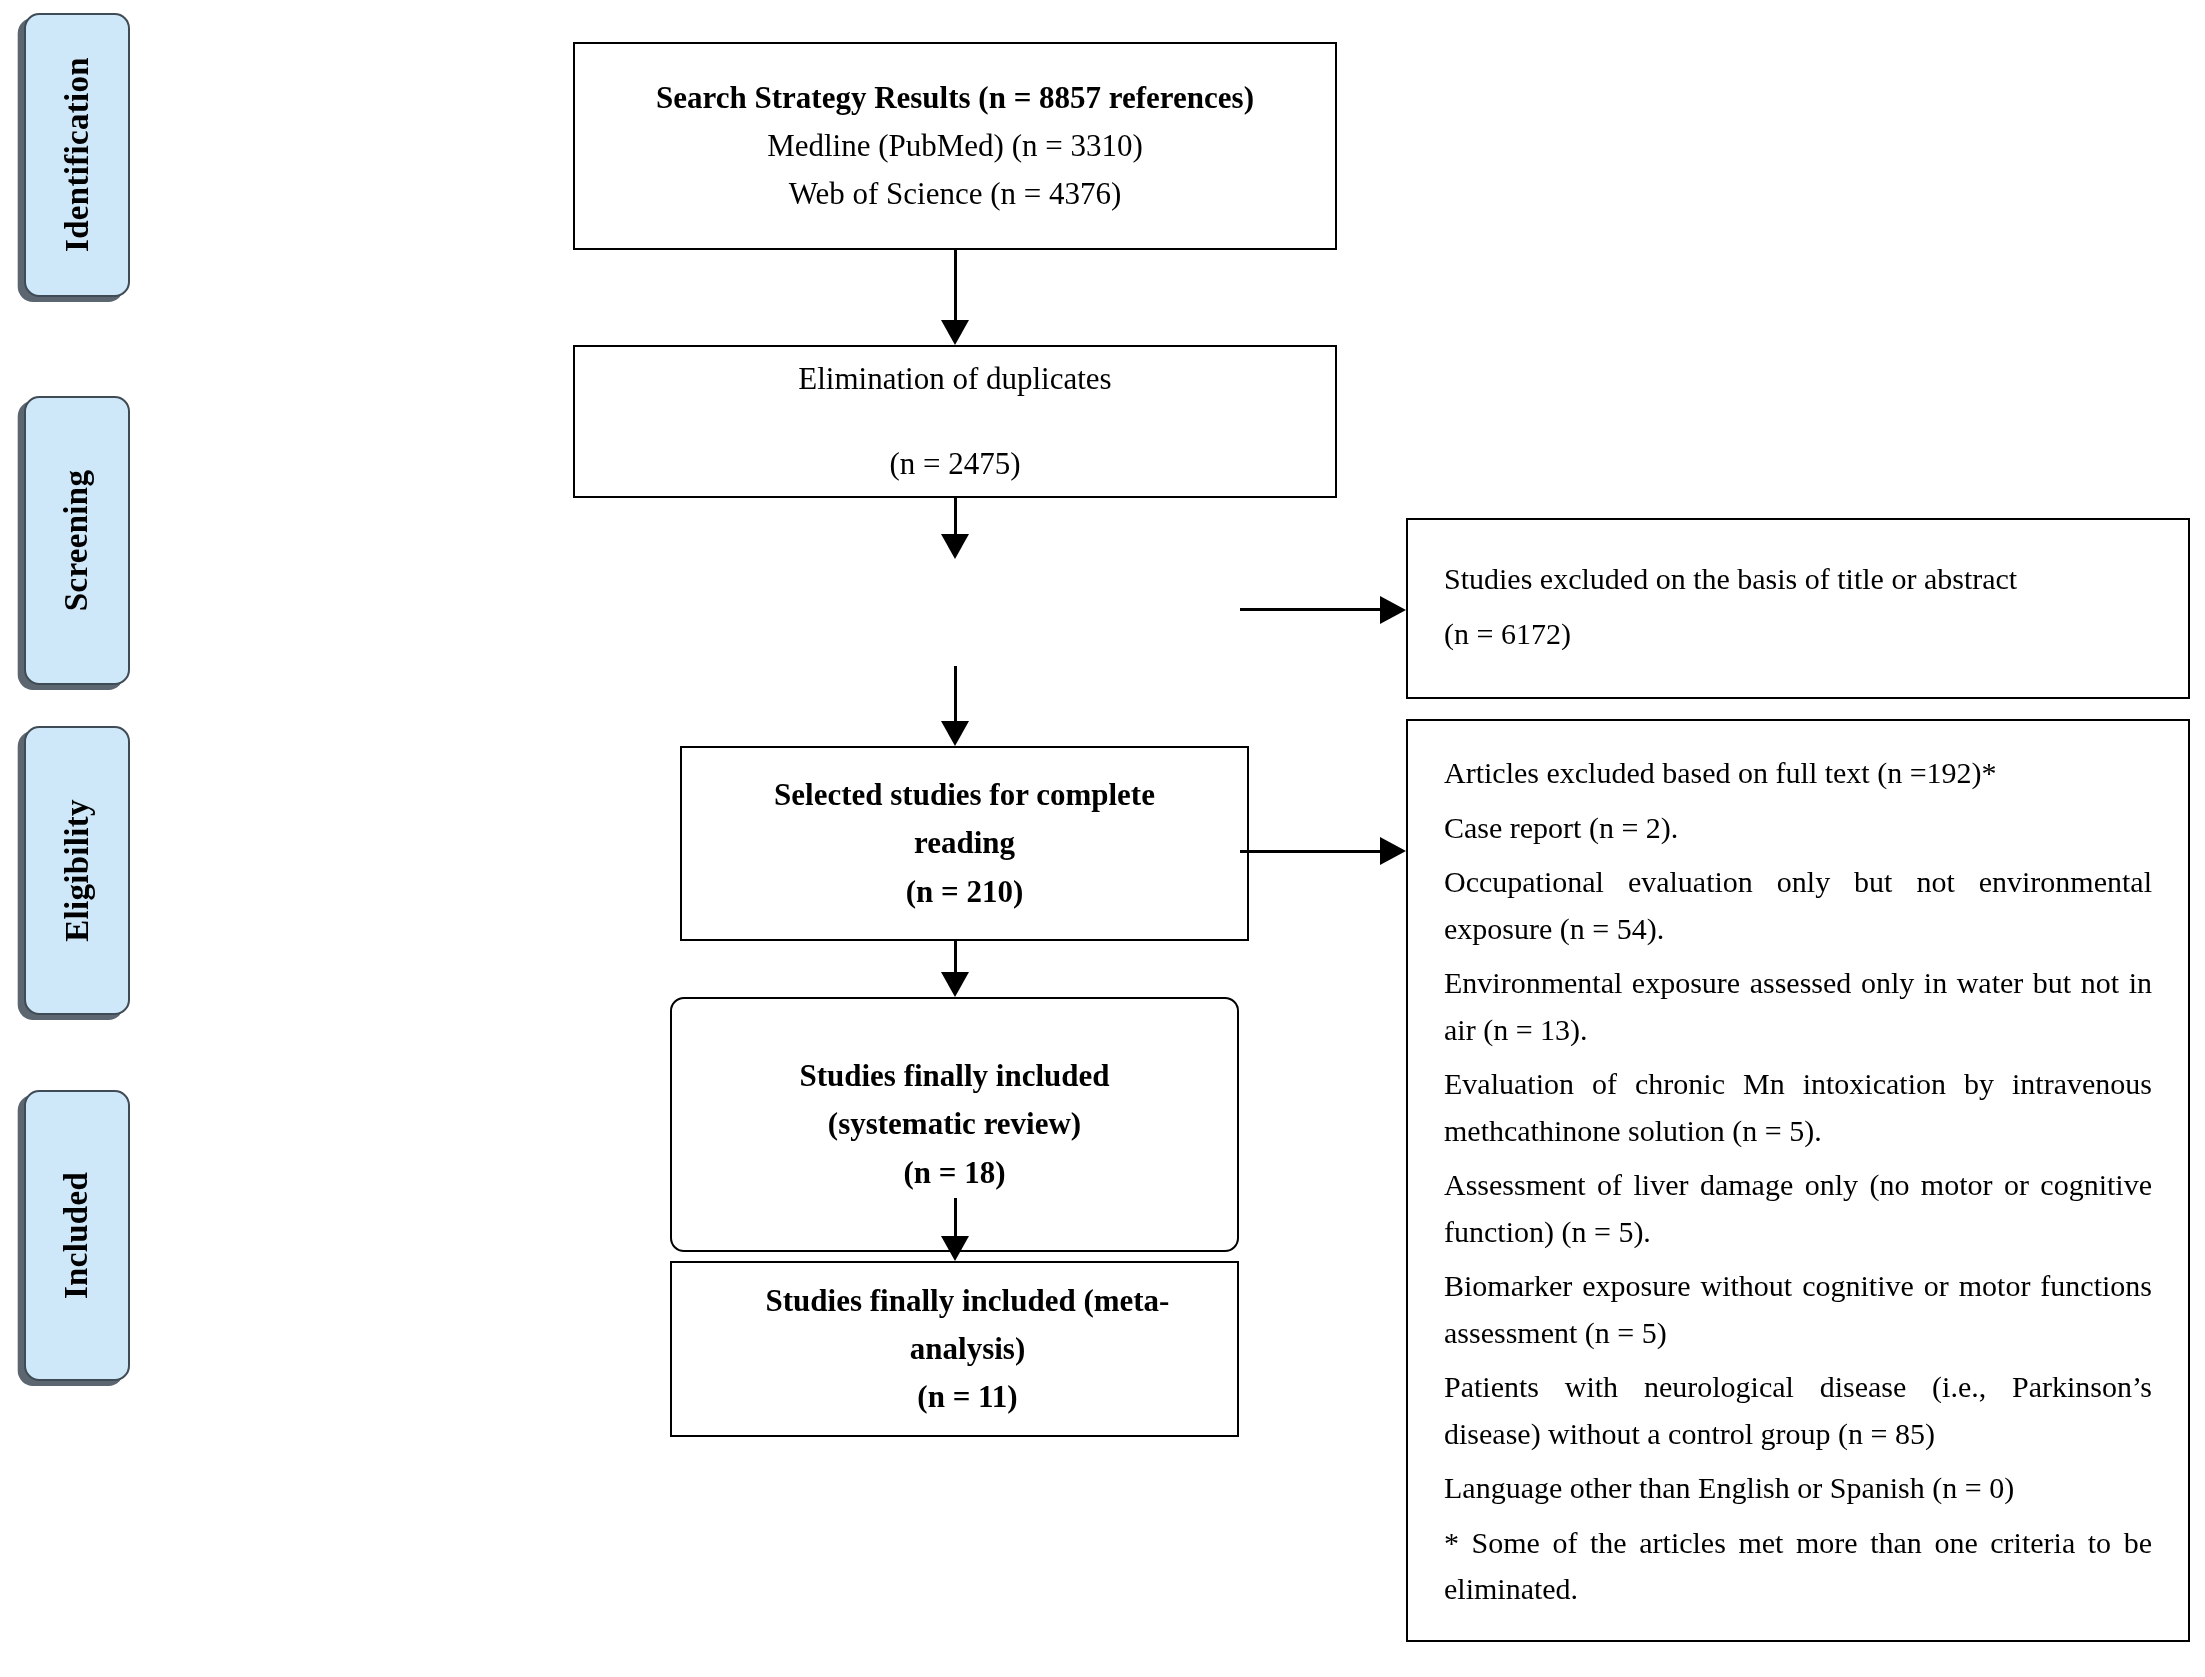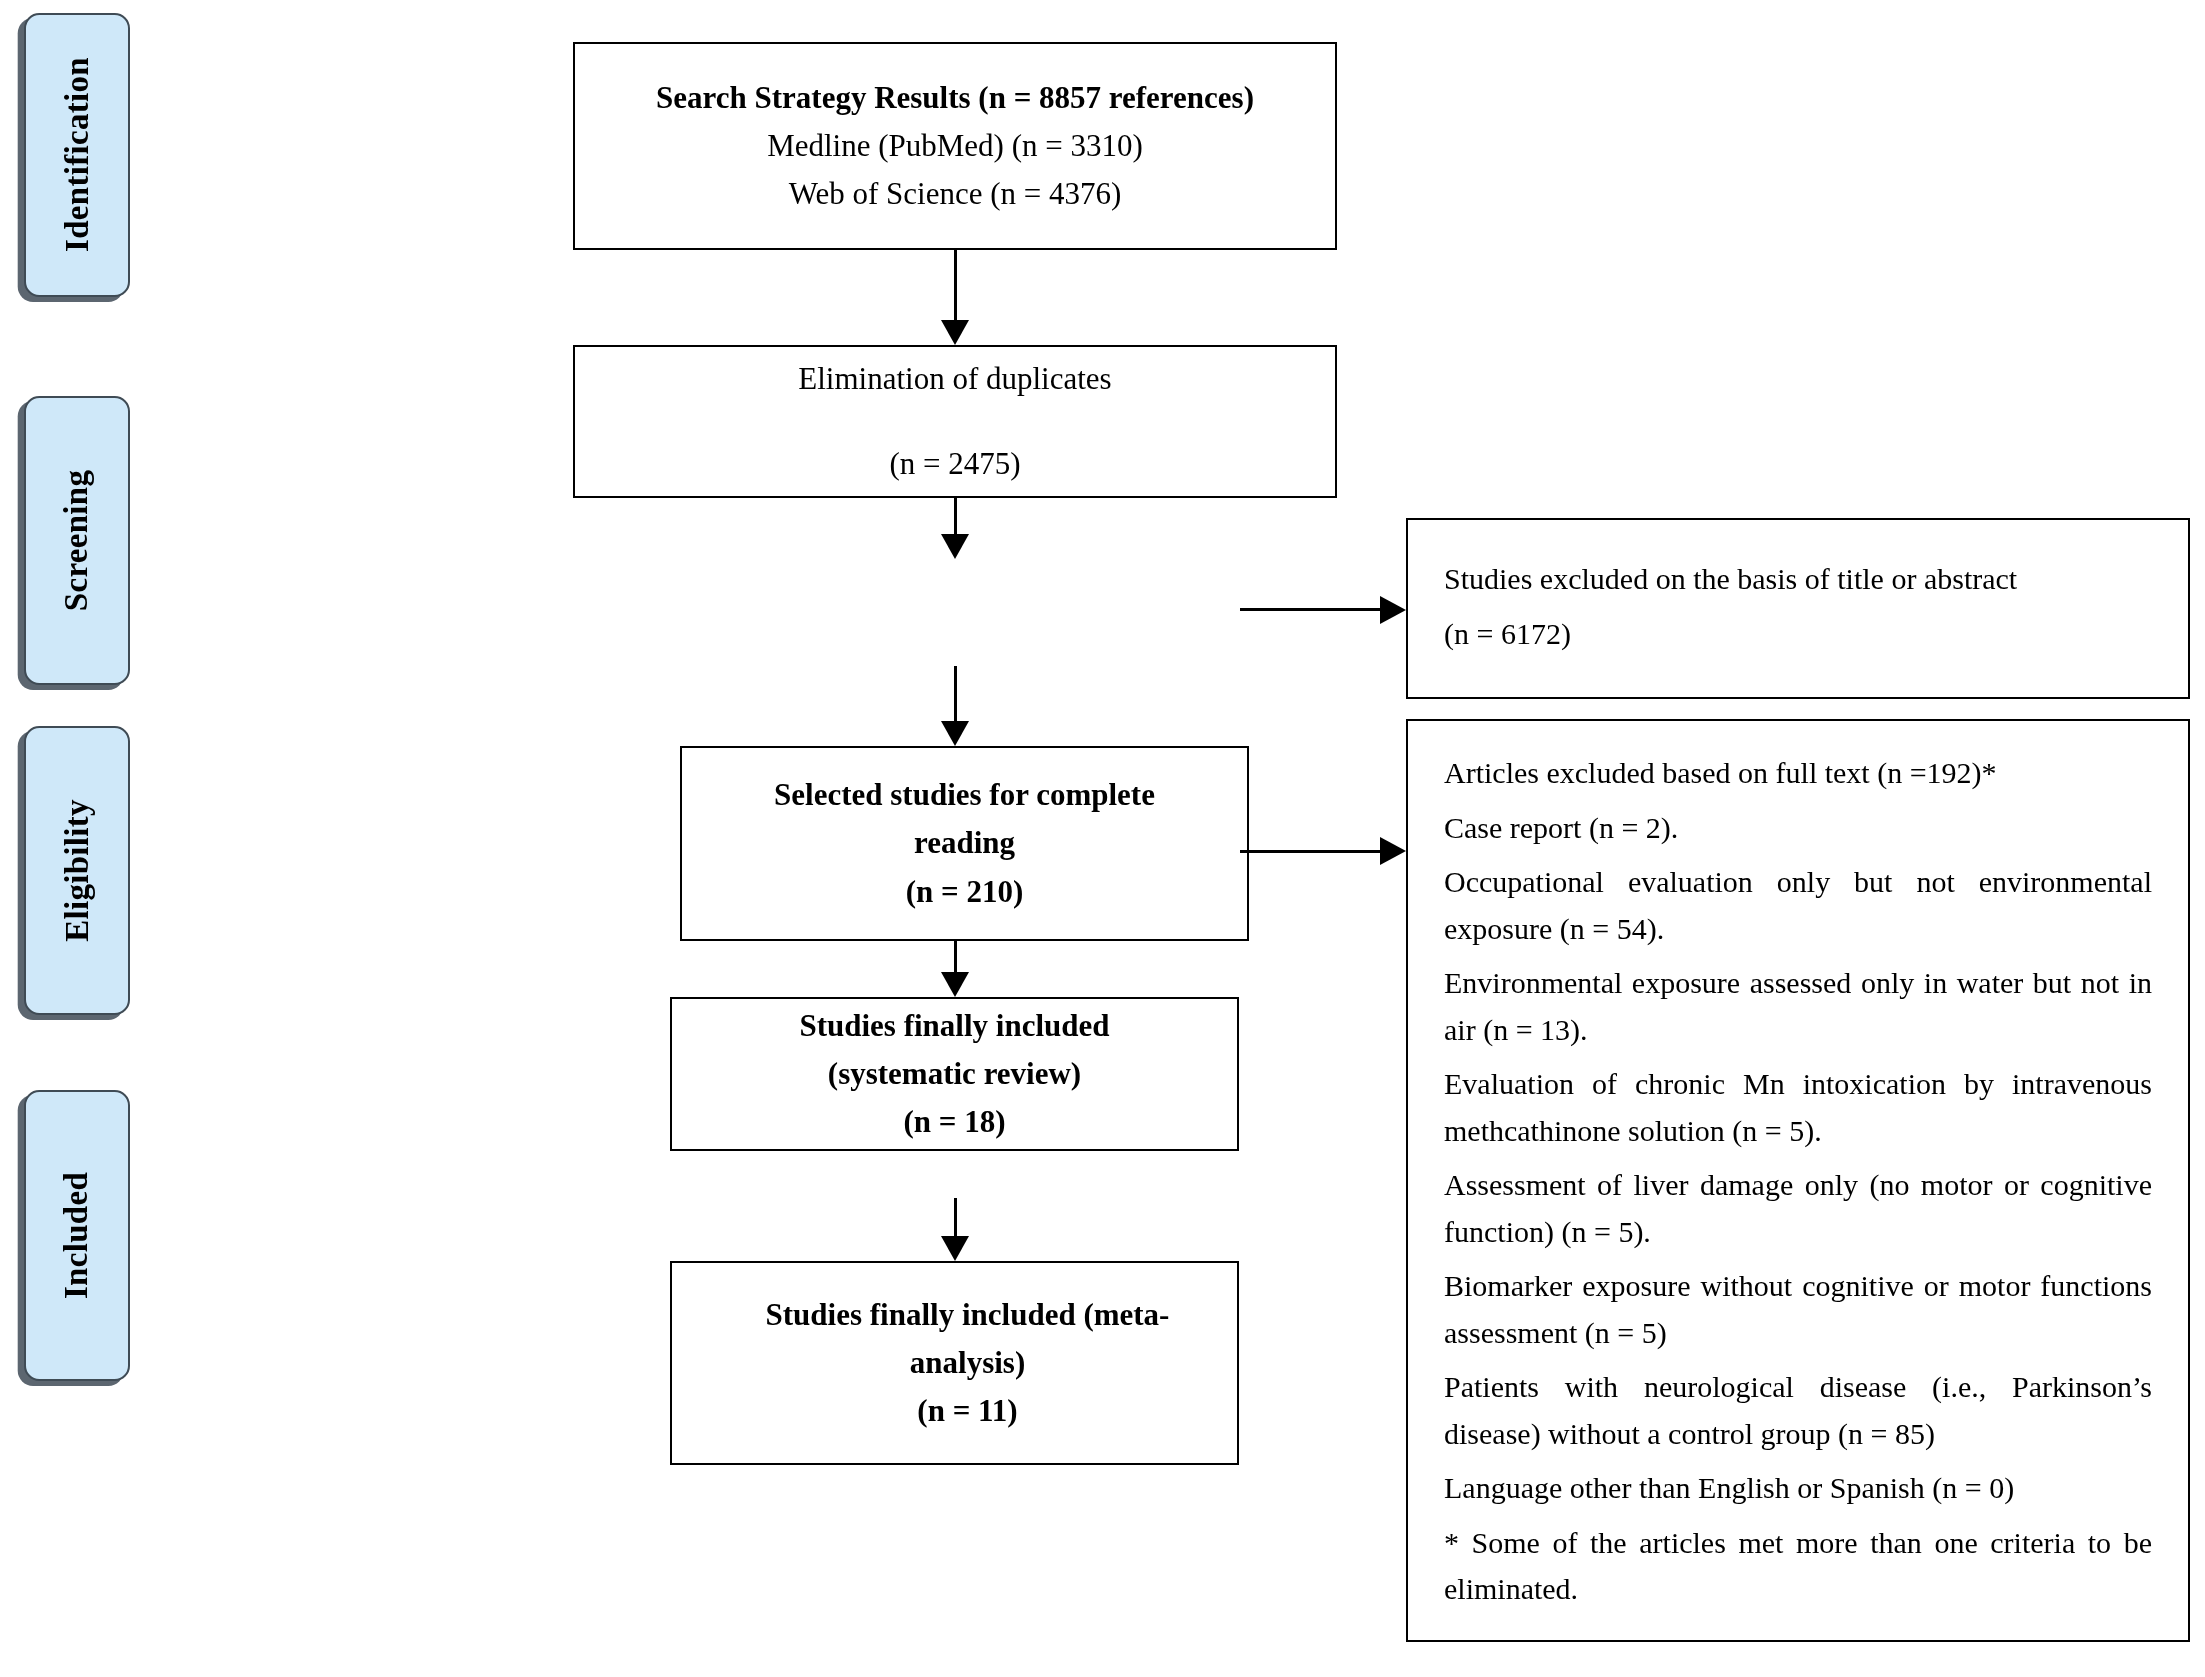"Studies finally included" div.fbox { border-radius: none -> 14px; height: 154px -> 255px }
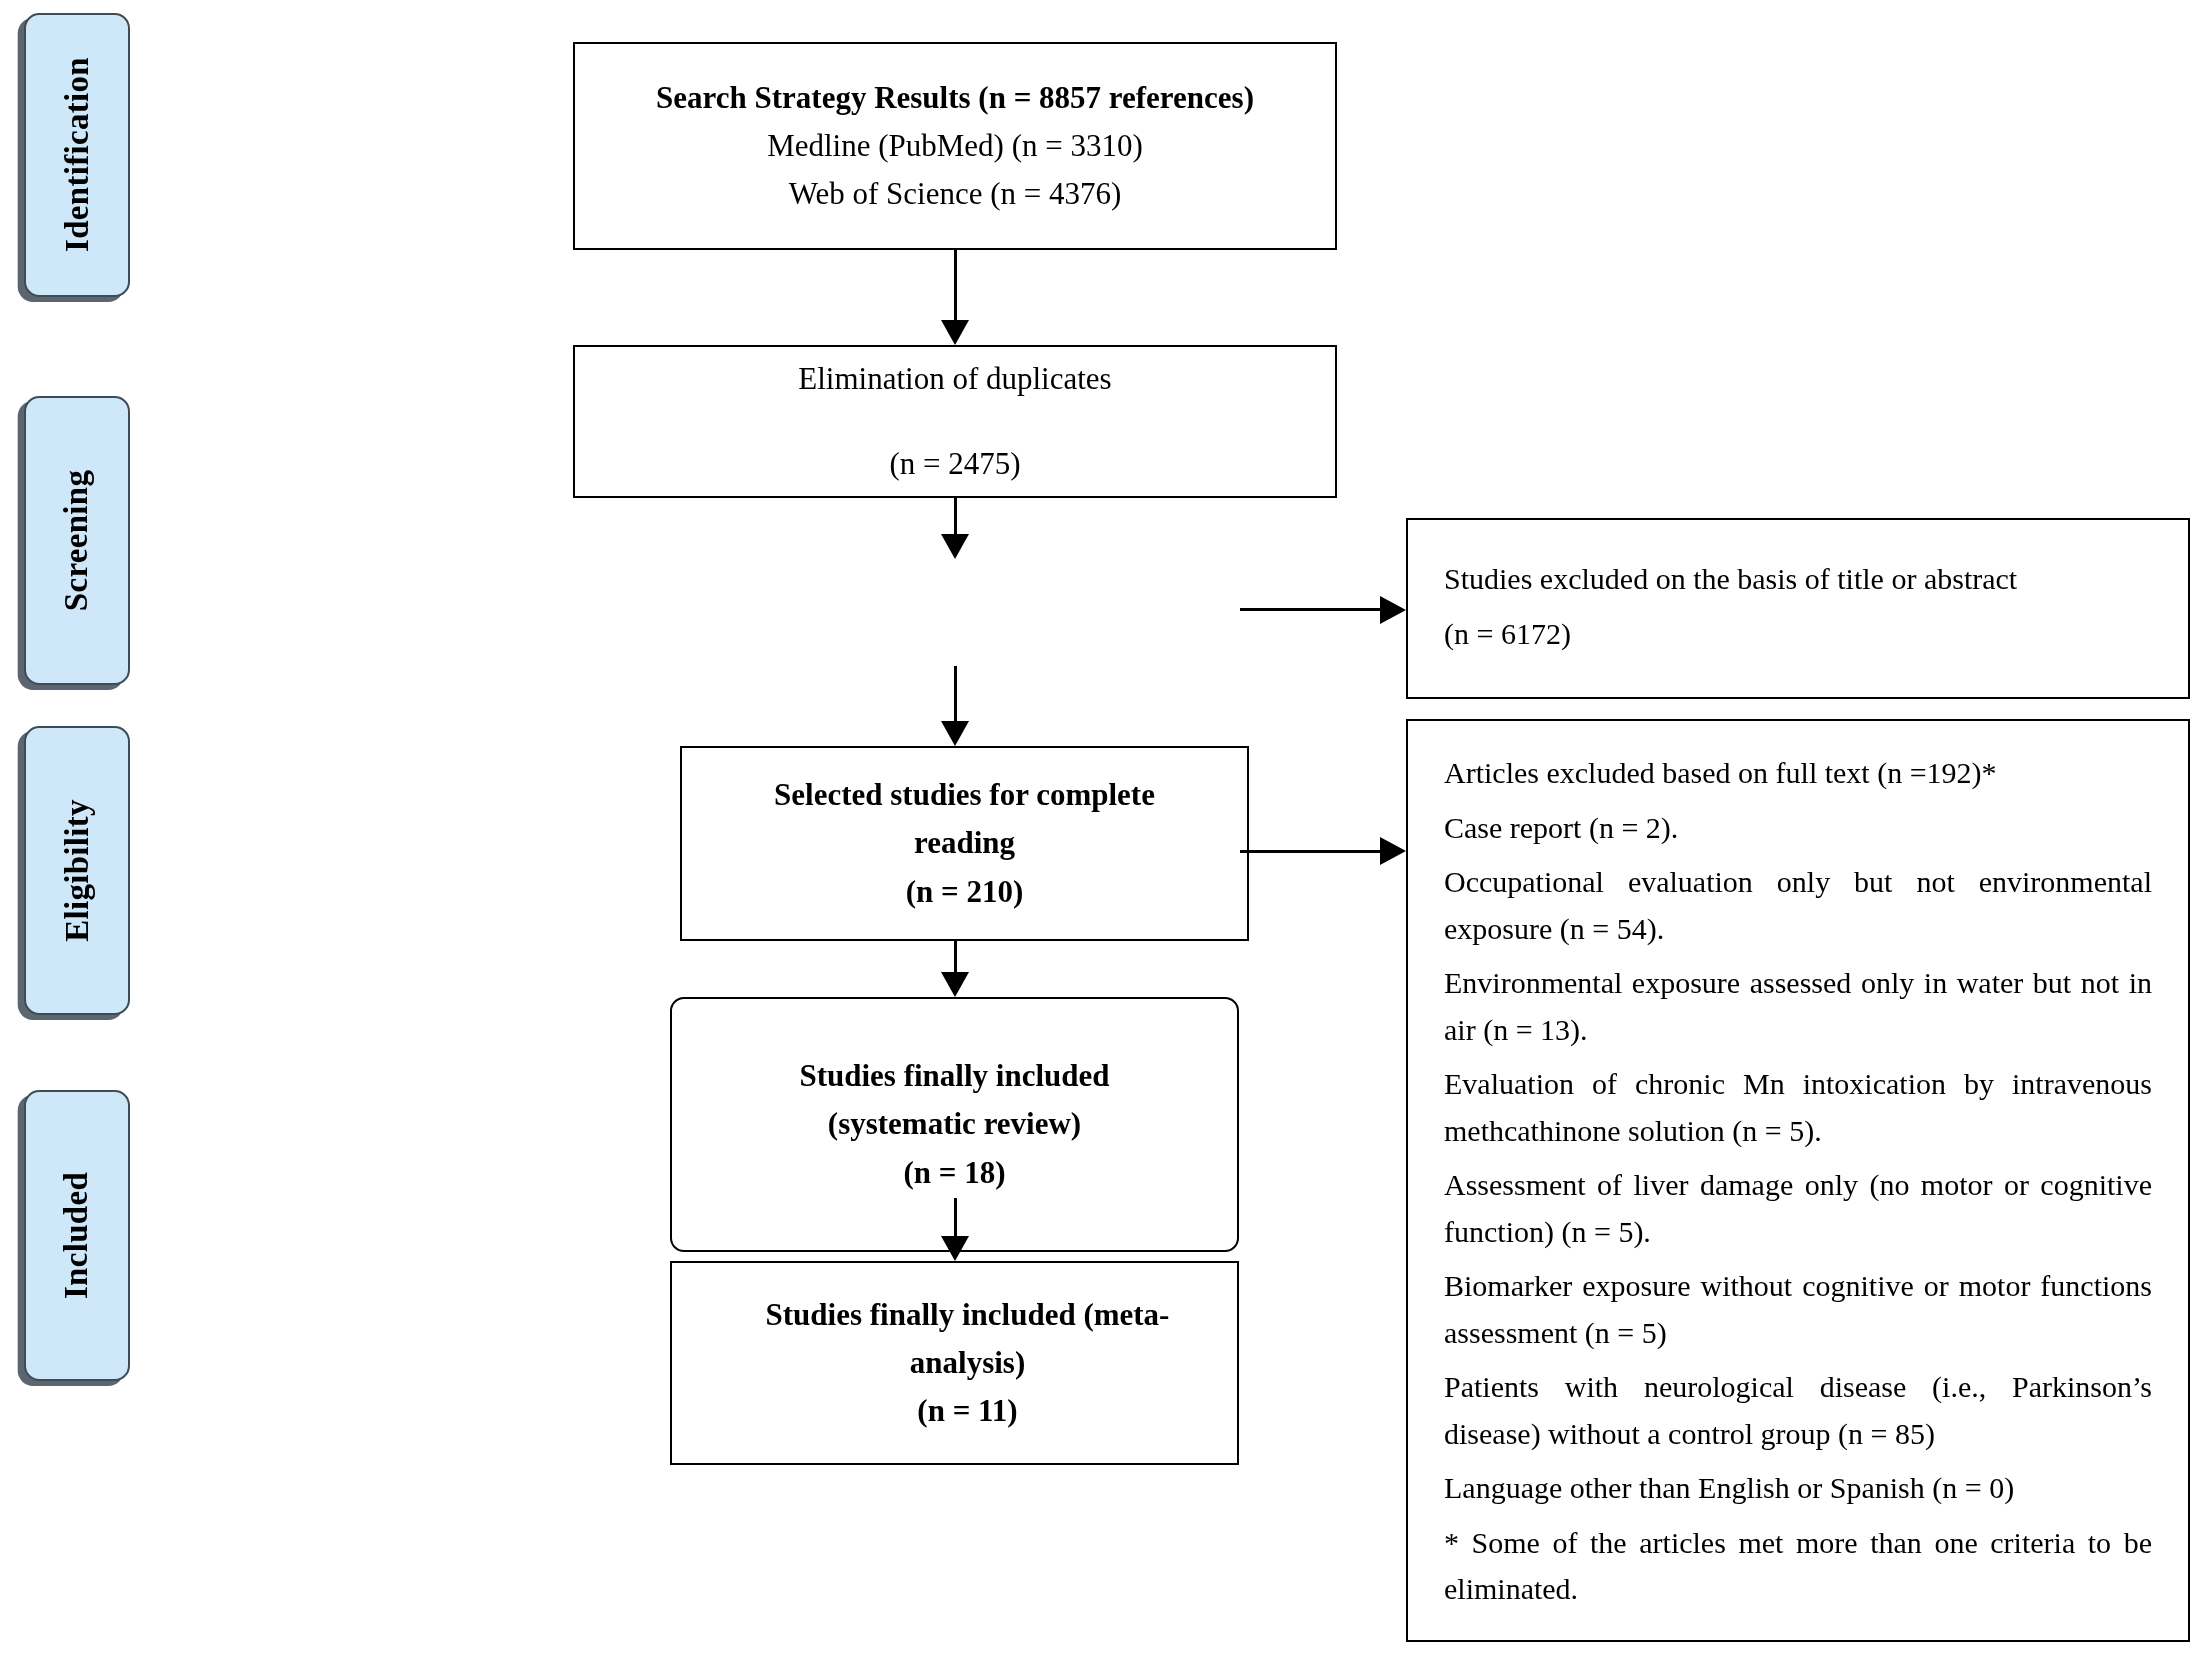"Studies finally included (meta-" div.fbox { height: 204px -> 176px }
